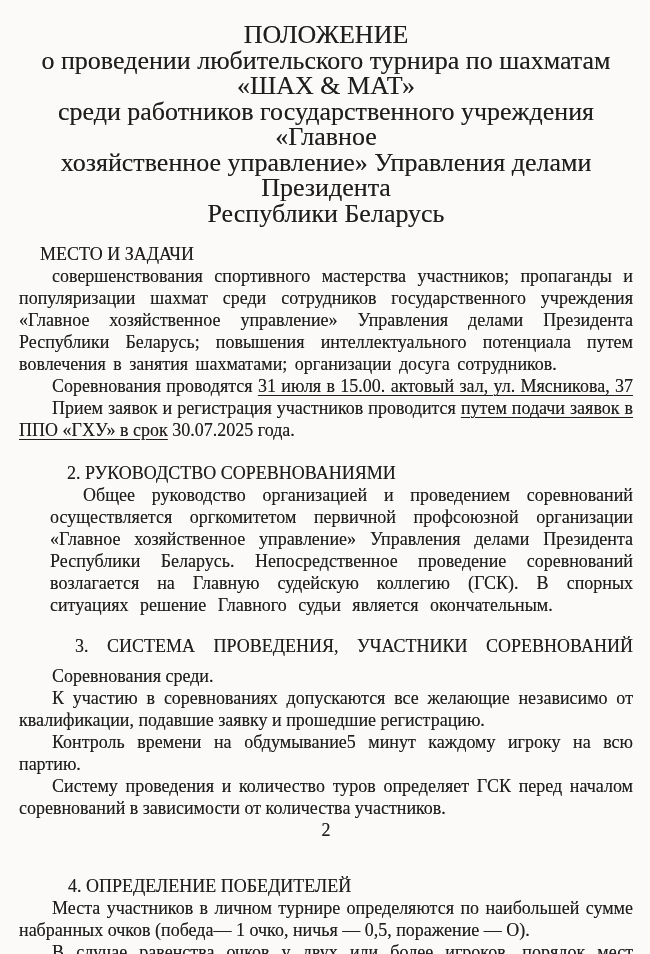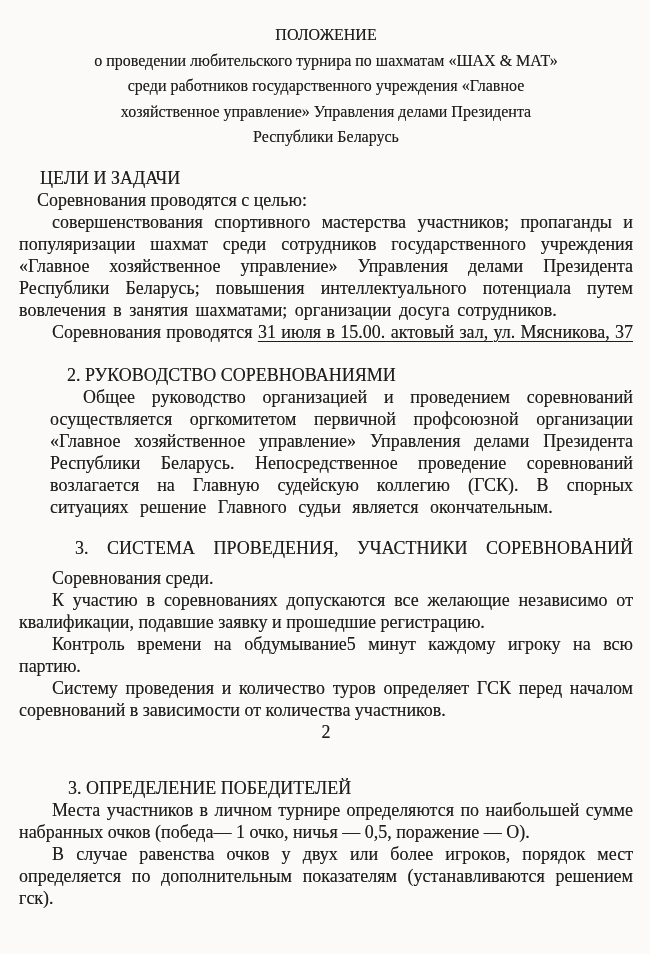"ПОЛОЖЕНИЕ" .doc-title { font-size: 16px -> 26px }
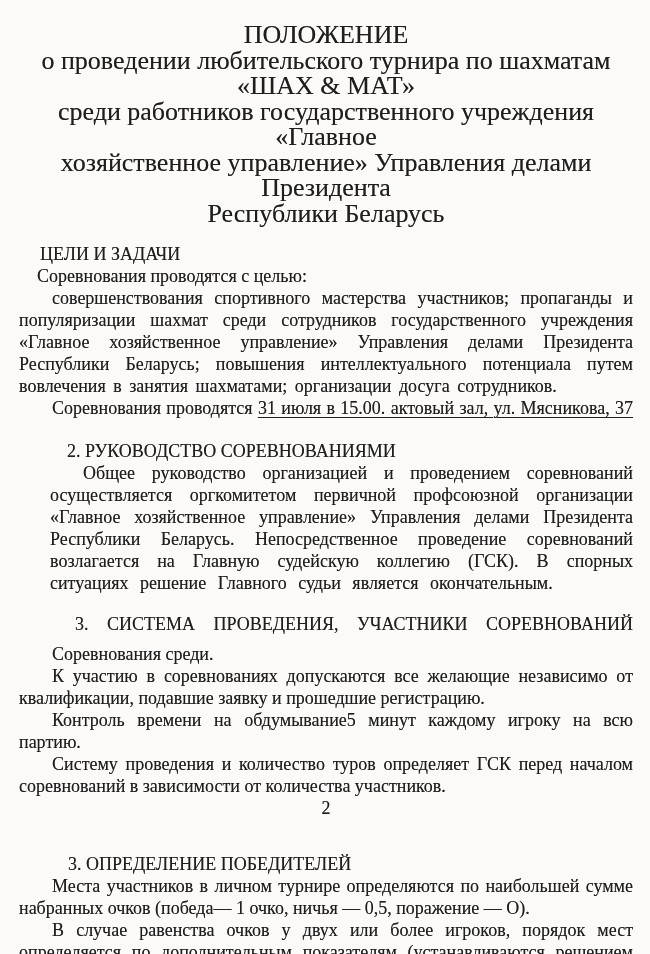"ЦЕЛИ И ЗАДАЧИ" div.h { text: ЦЕЛИ -> МЕСТО }
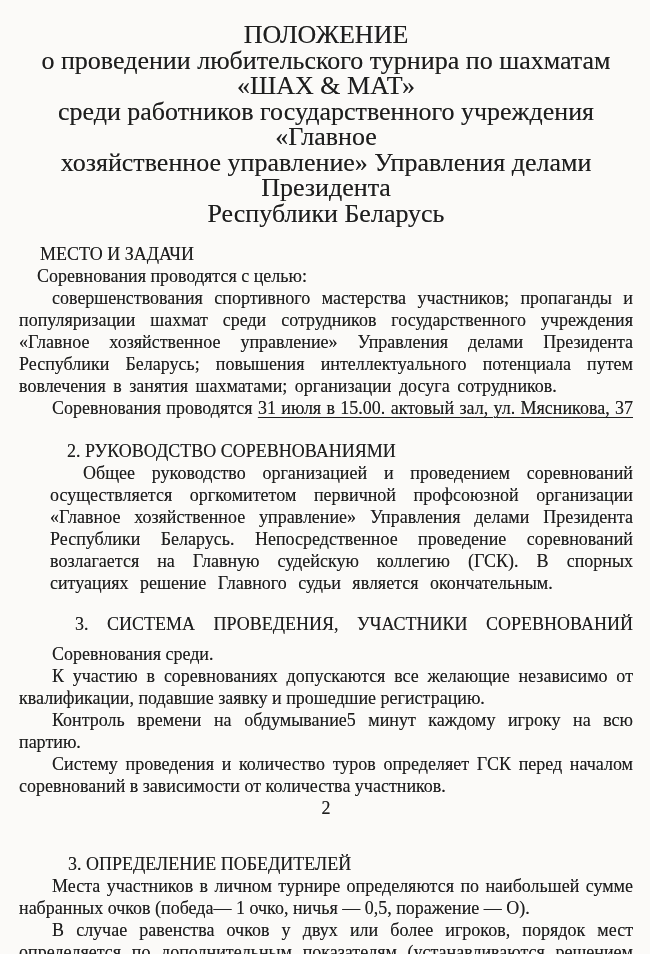"Соревнования проводятся с целью:" p.intro { html: <p>Соревнования проводятся с целью:</p> -> none }
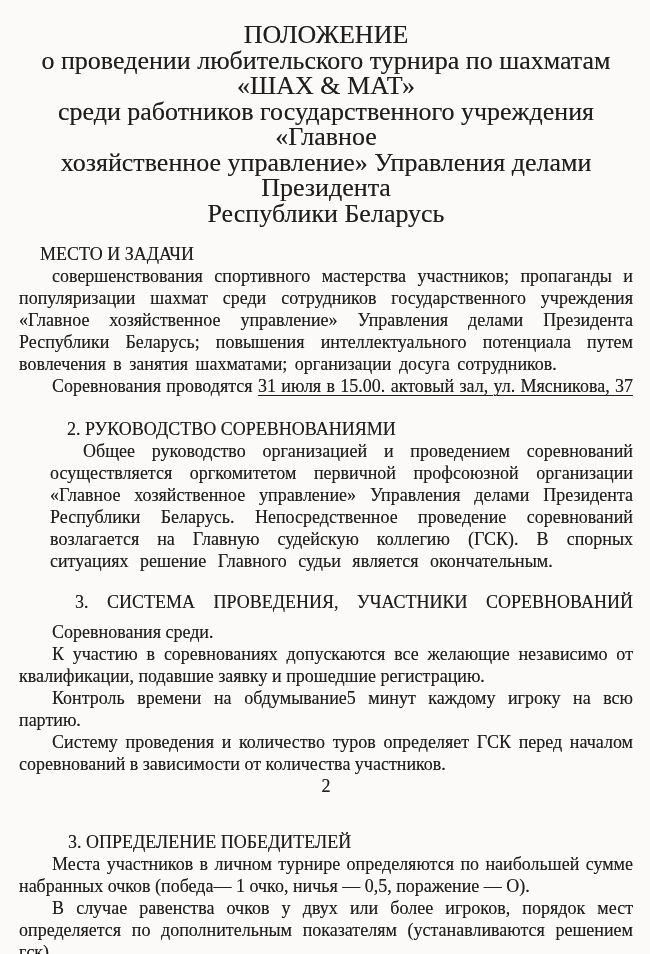"Прием заявок и регистрация участников" p.para { html: none -> <p><span>Прием заявок и регистрация участников проводится </span><span>путем подачи заявок в ППО «ГХУ» в срок</span><span> 30.07.2025 года.</span></p> }
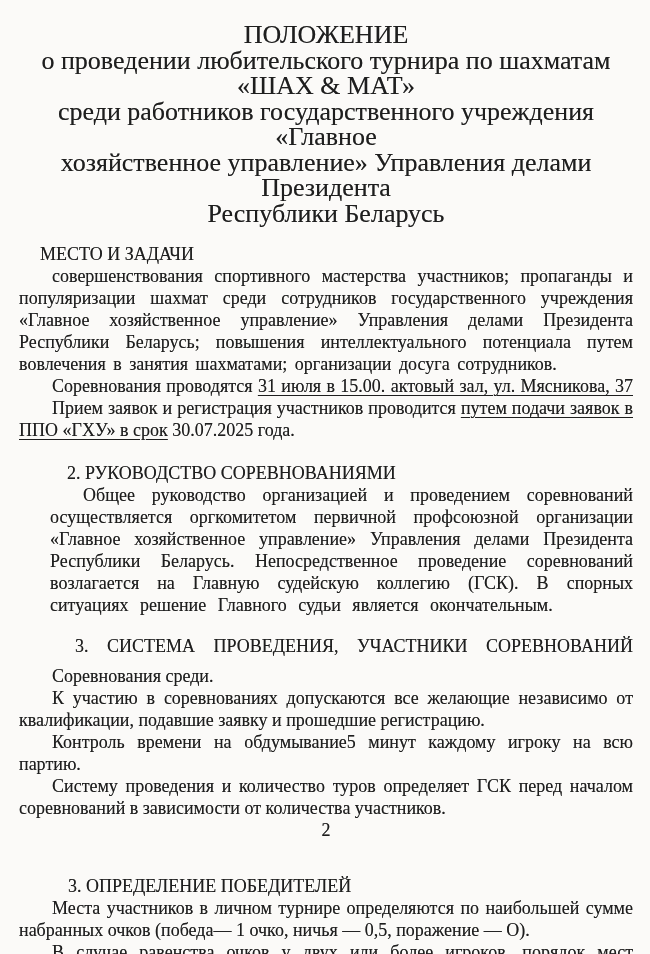"3. ОПРЕДЕЛЕНИЕ ПОБЕДИТЕЛЕЙ" div.h { text: 3 -> 4 }
